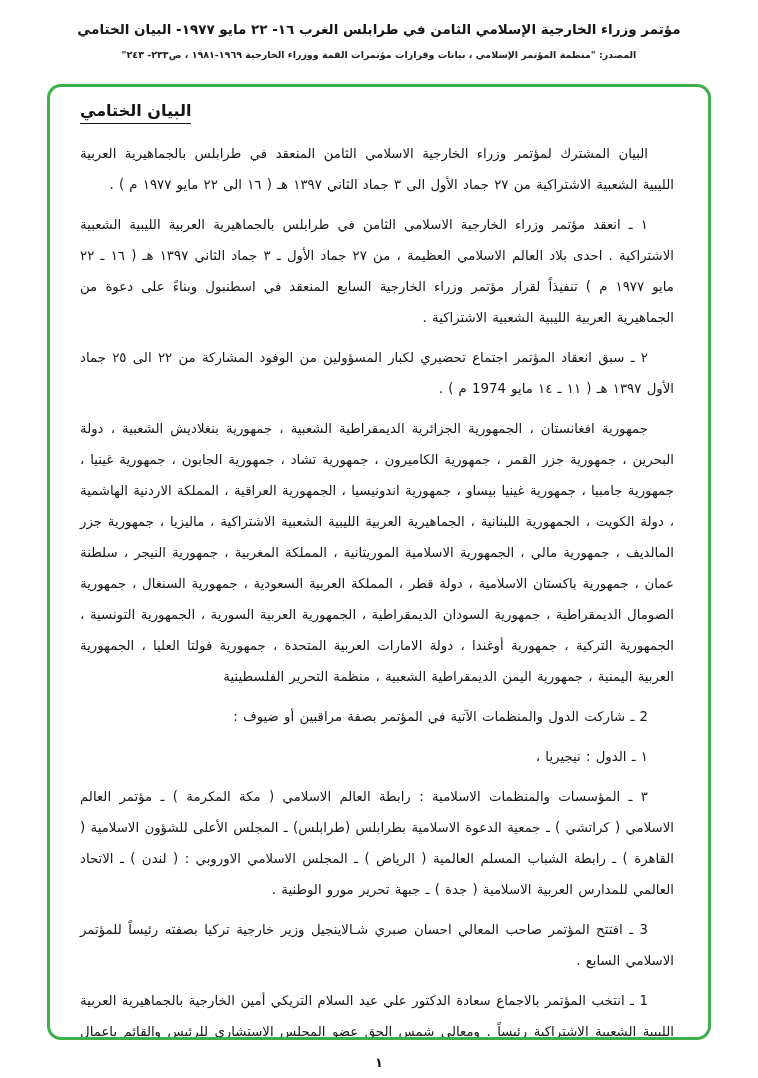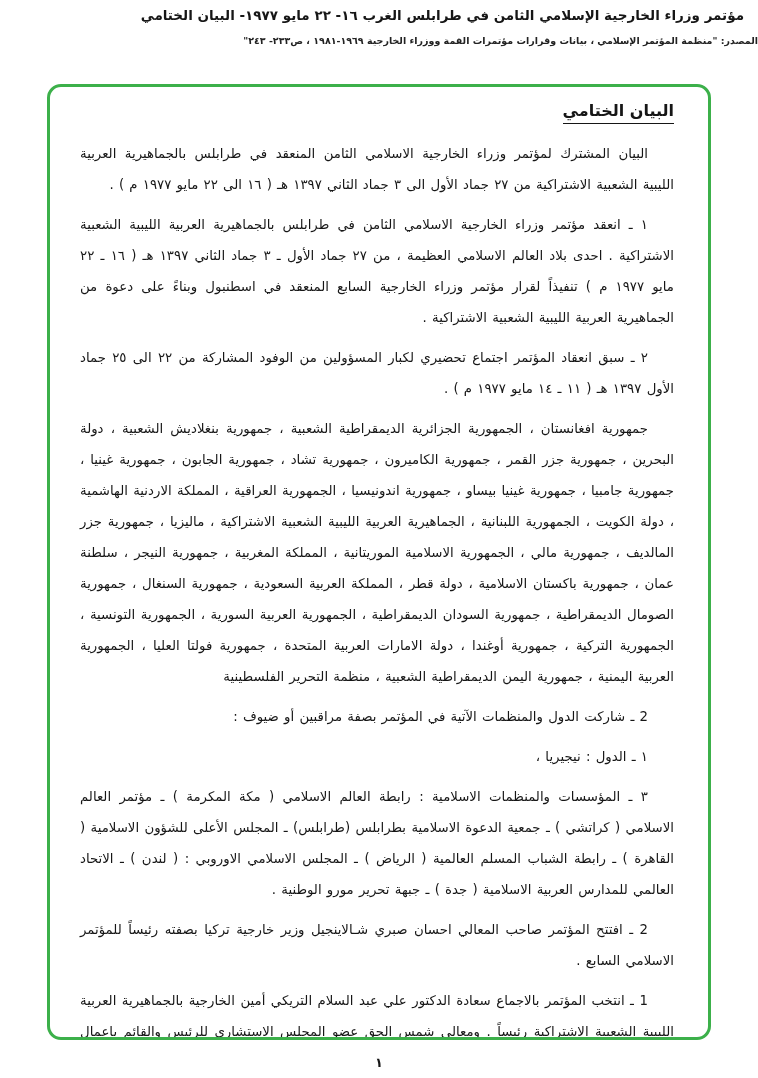"مؤتمر وزراء الخارجية الإسلامي الثامن" .header { padding-top: 5px -> 19px; text-align: none -> center }
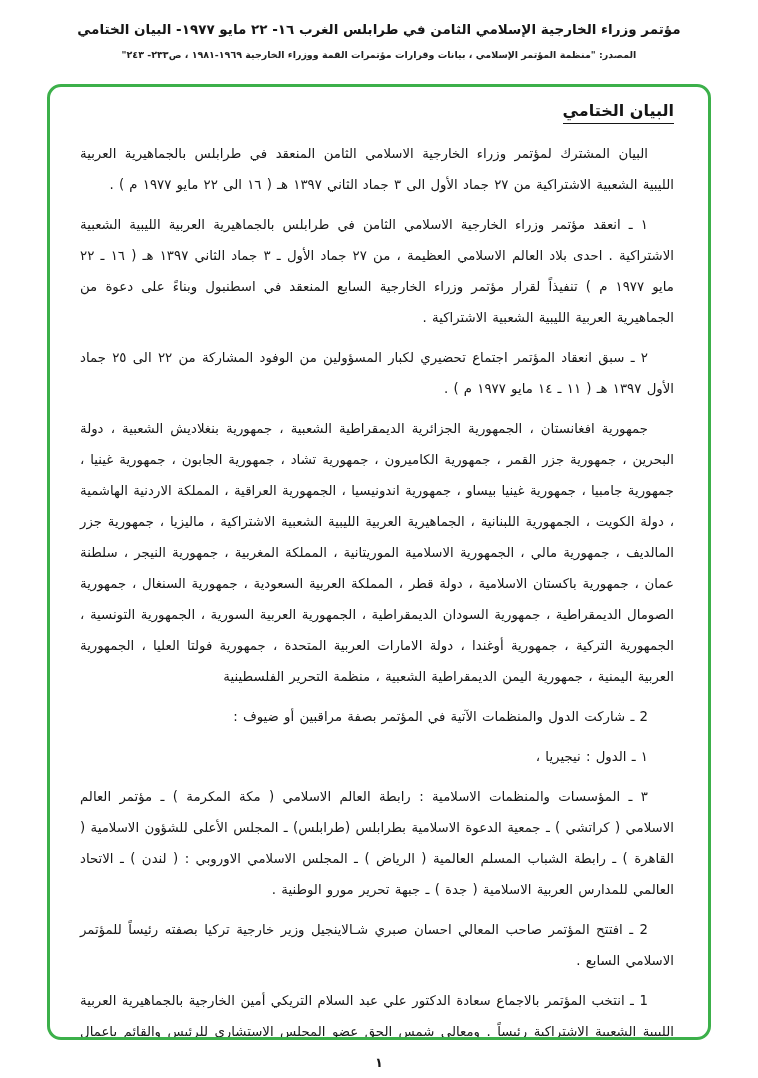"البيان الختامي" .doc-title { text-align: right -> left }
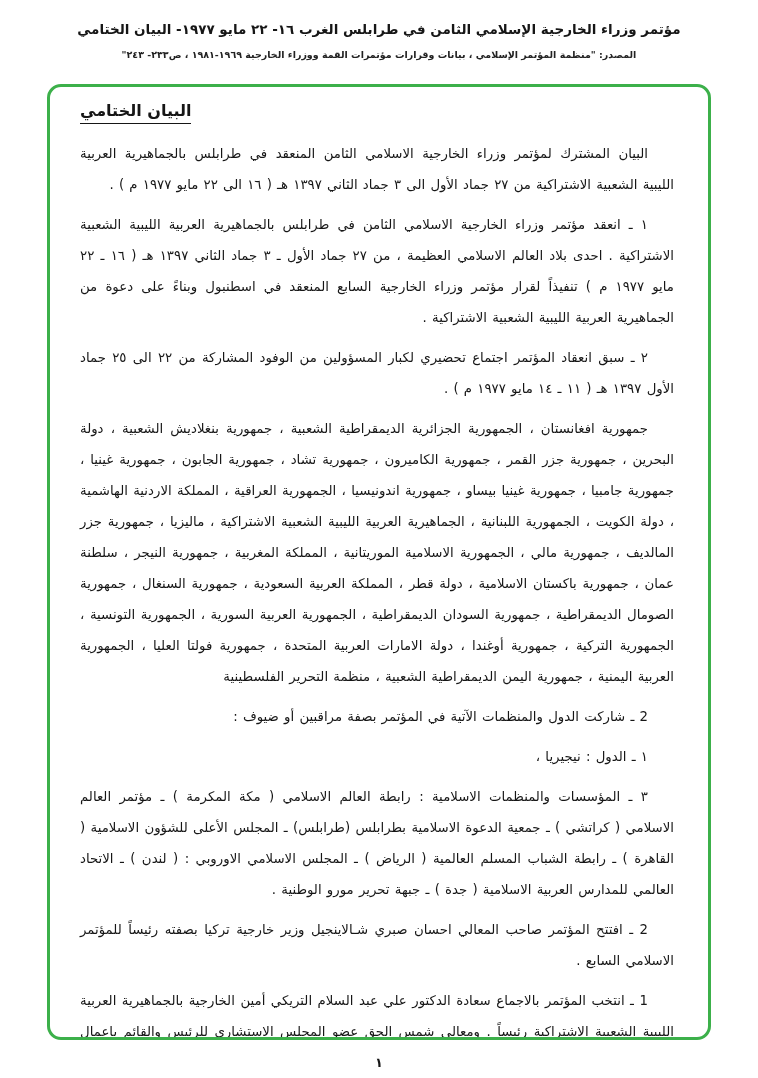"٢ ـ سبق انعقاد المؤتمر" p { text: ١٩٧٧ -> 1974 }
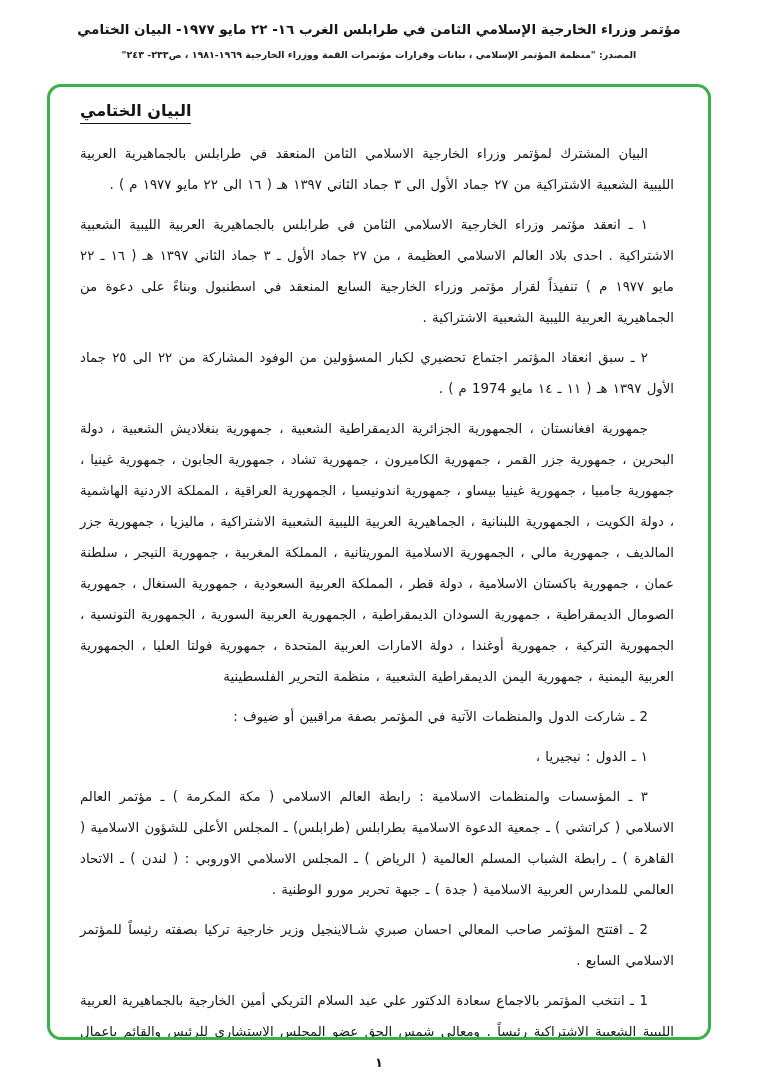"2 ـ افتتح المؤتمر صاحب" p { text: 2 -> 3 }
